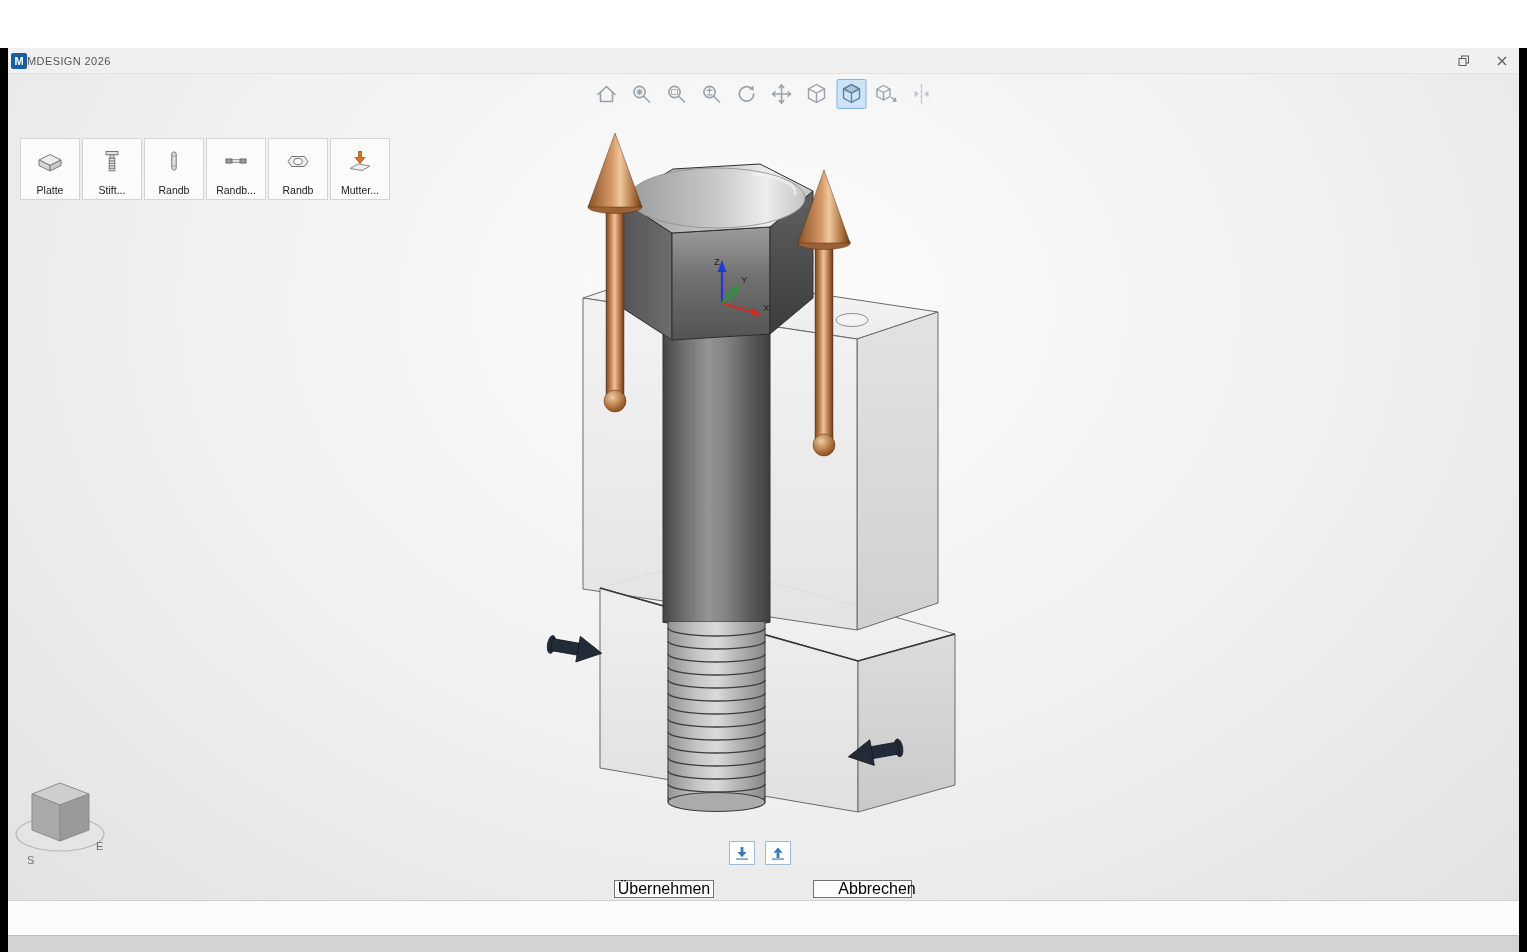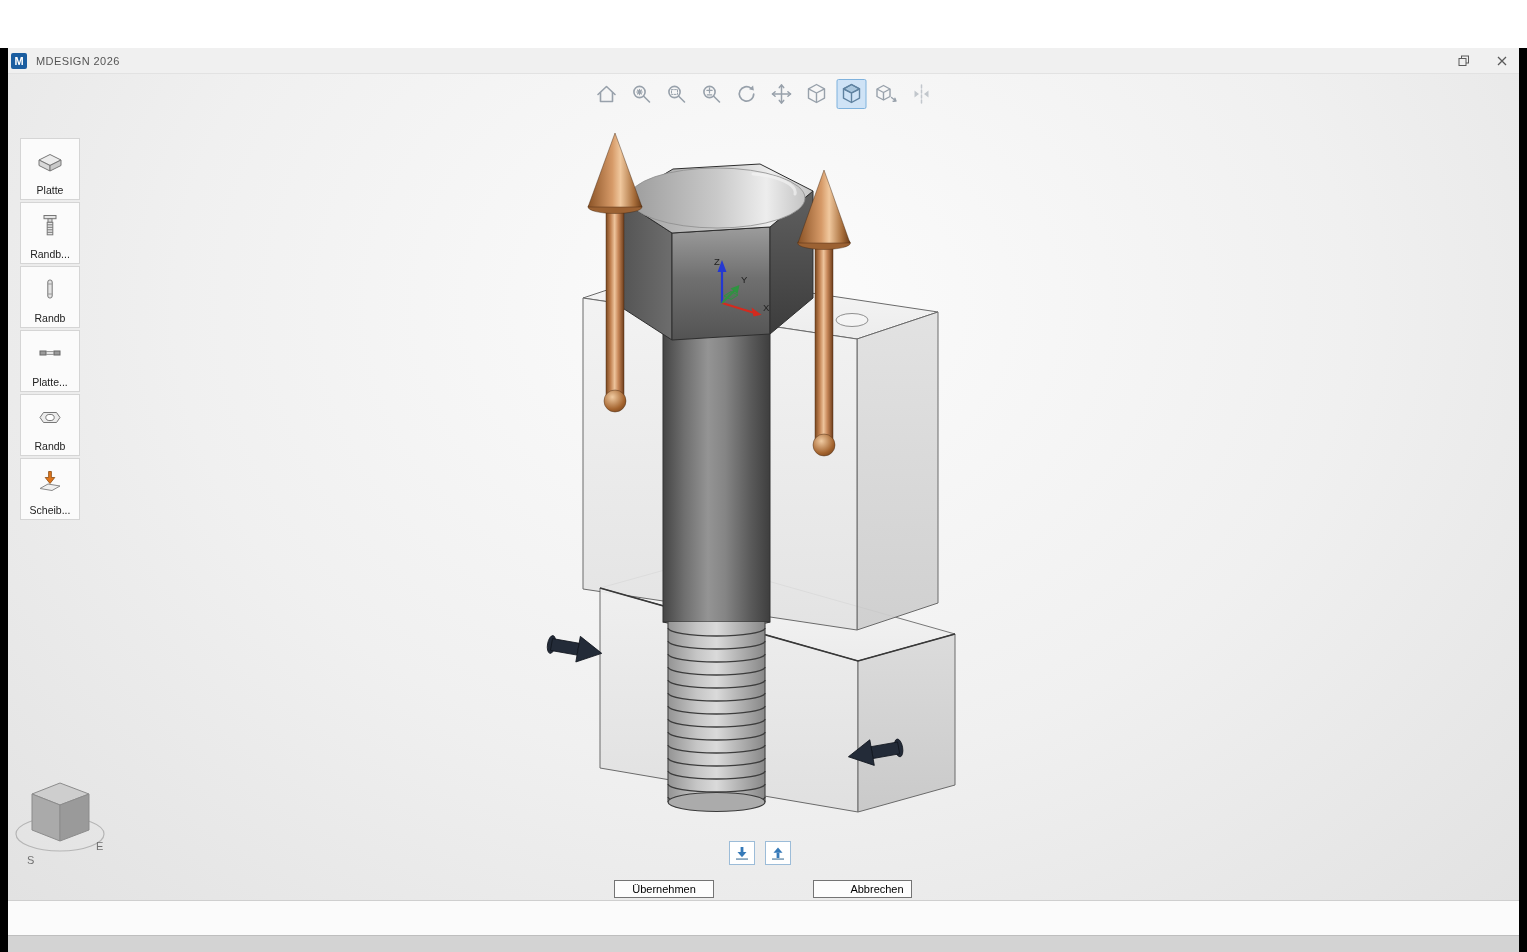"MDESIGN 2026" .win-title { margin-left: 9px -> none }
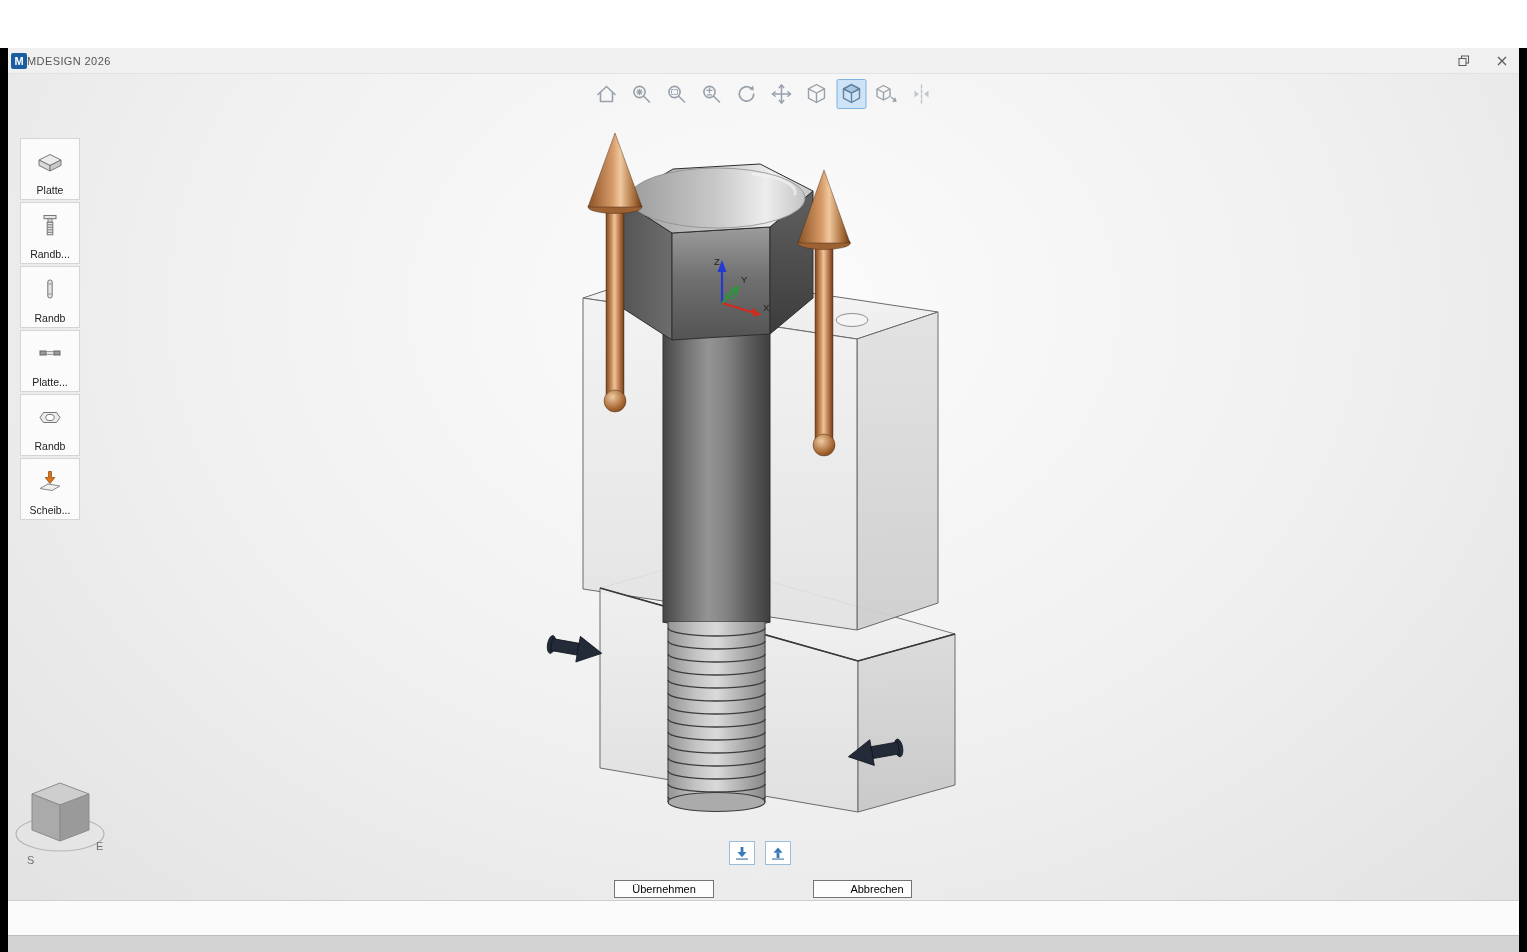"Platte" .sidebar { flex-direction: column -> row }
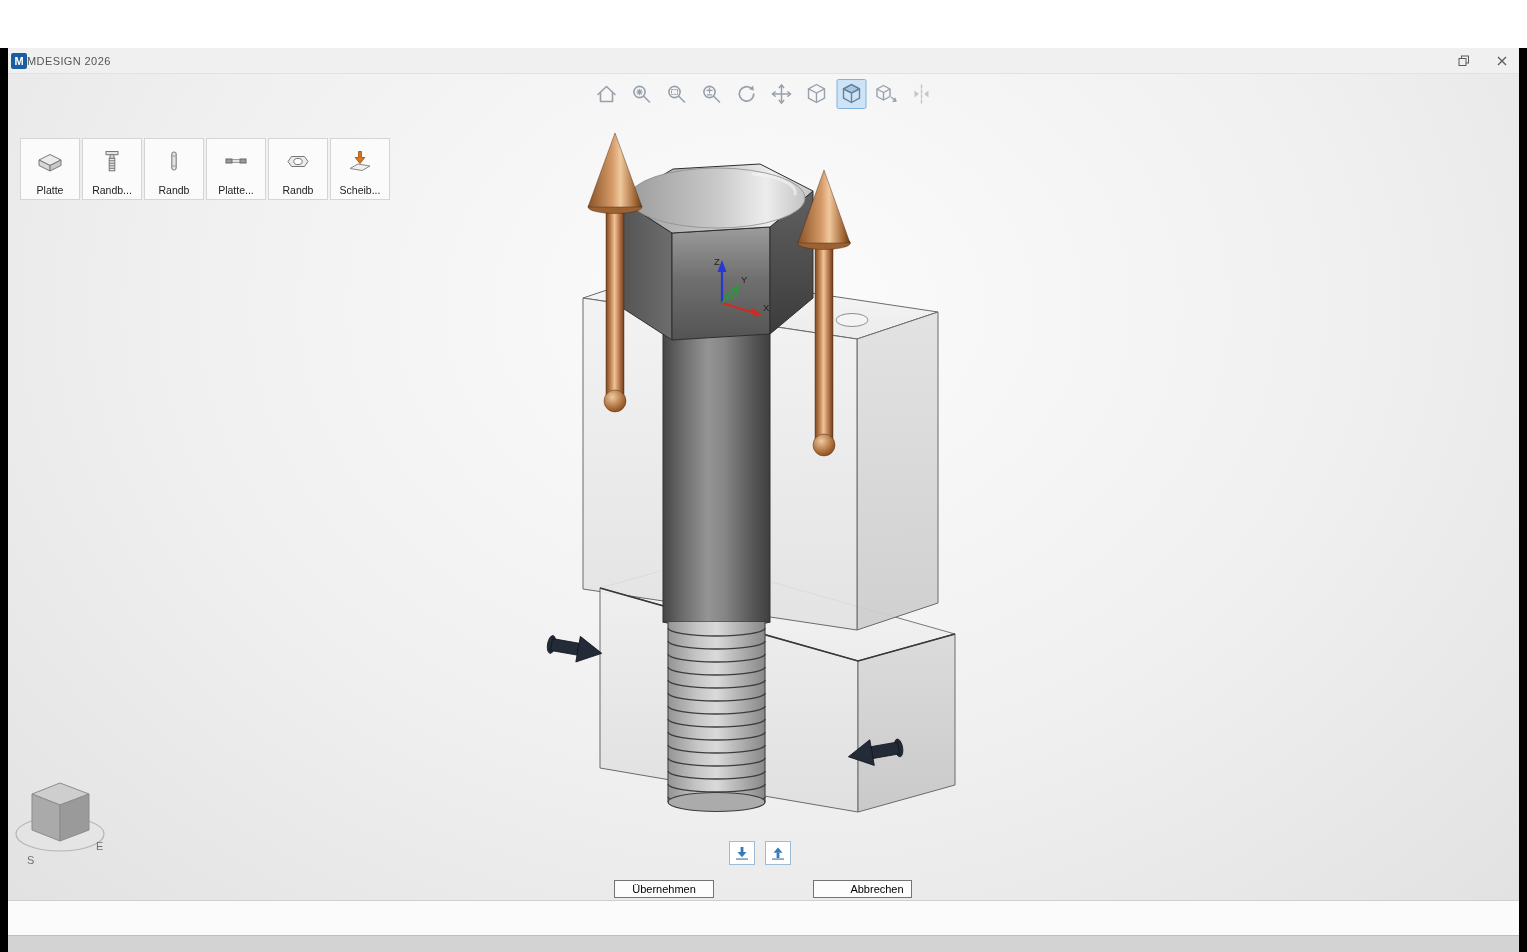"Randb..." span.lbl { text: Randb -> Stift }
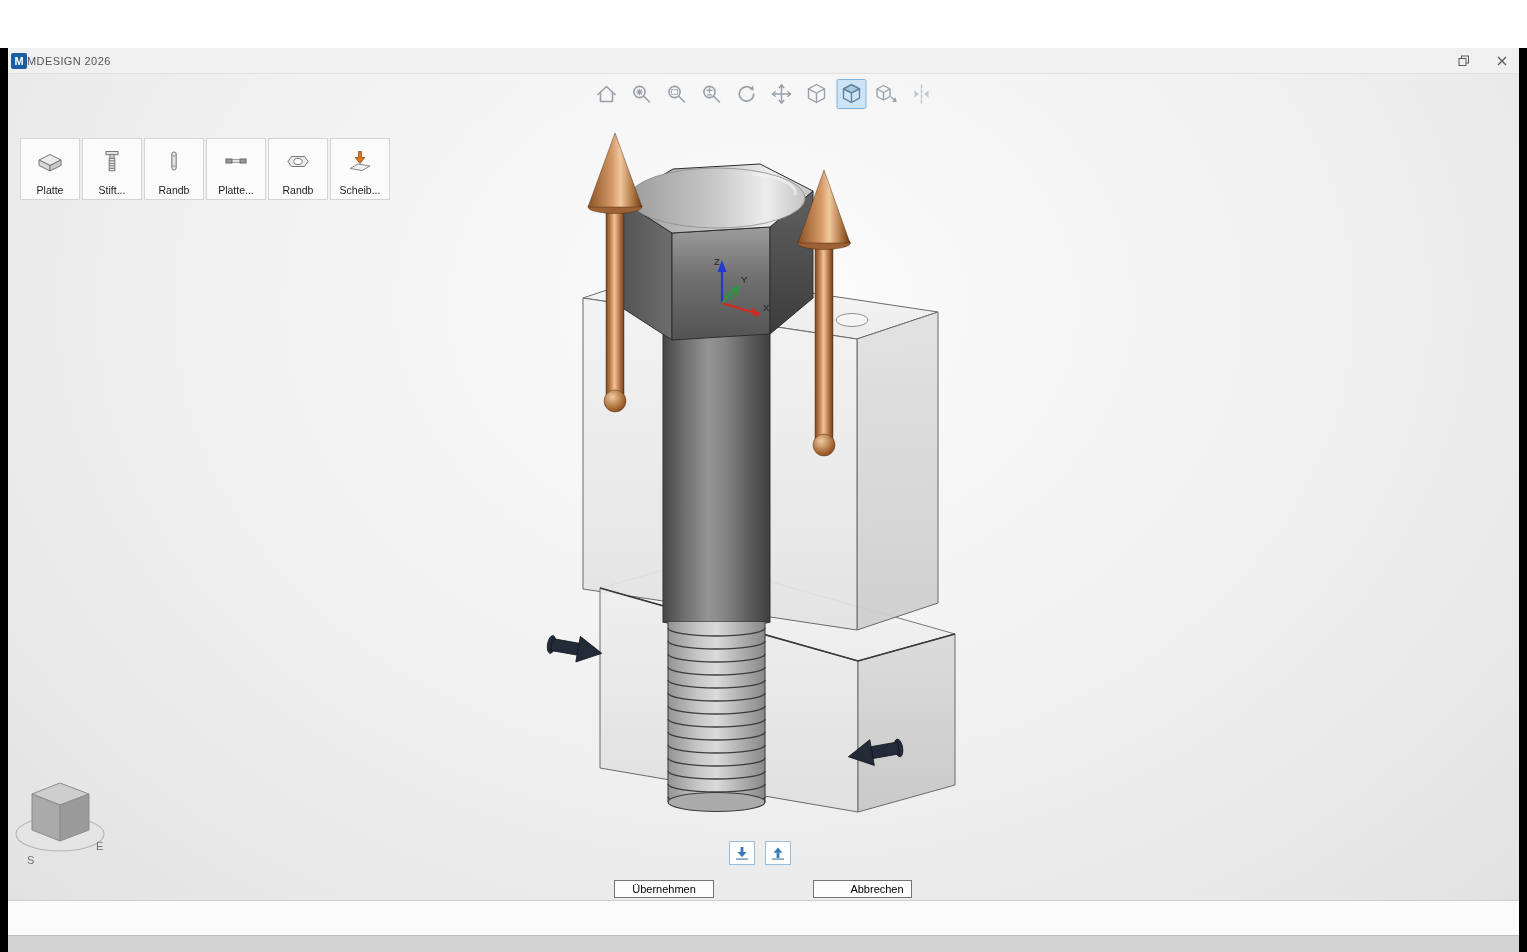"Platte..." span.lbl { text: Platte -> Randb }
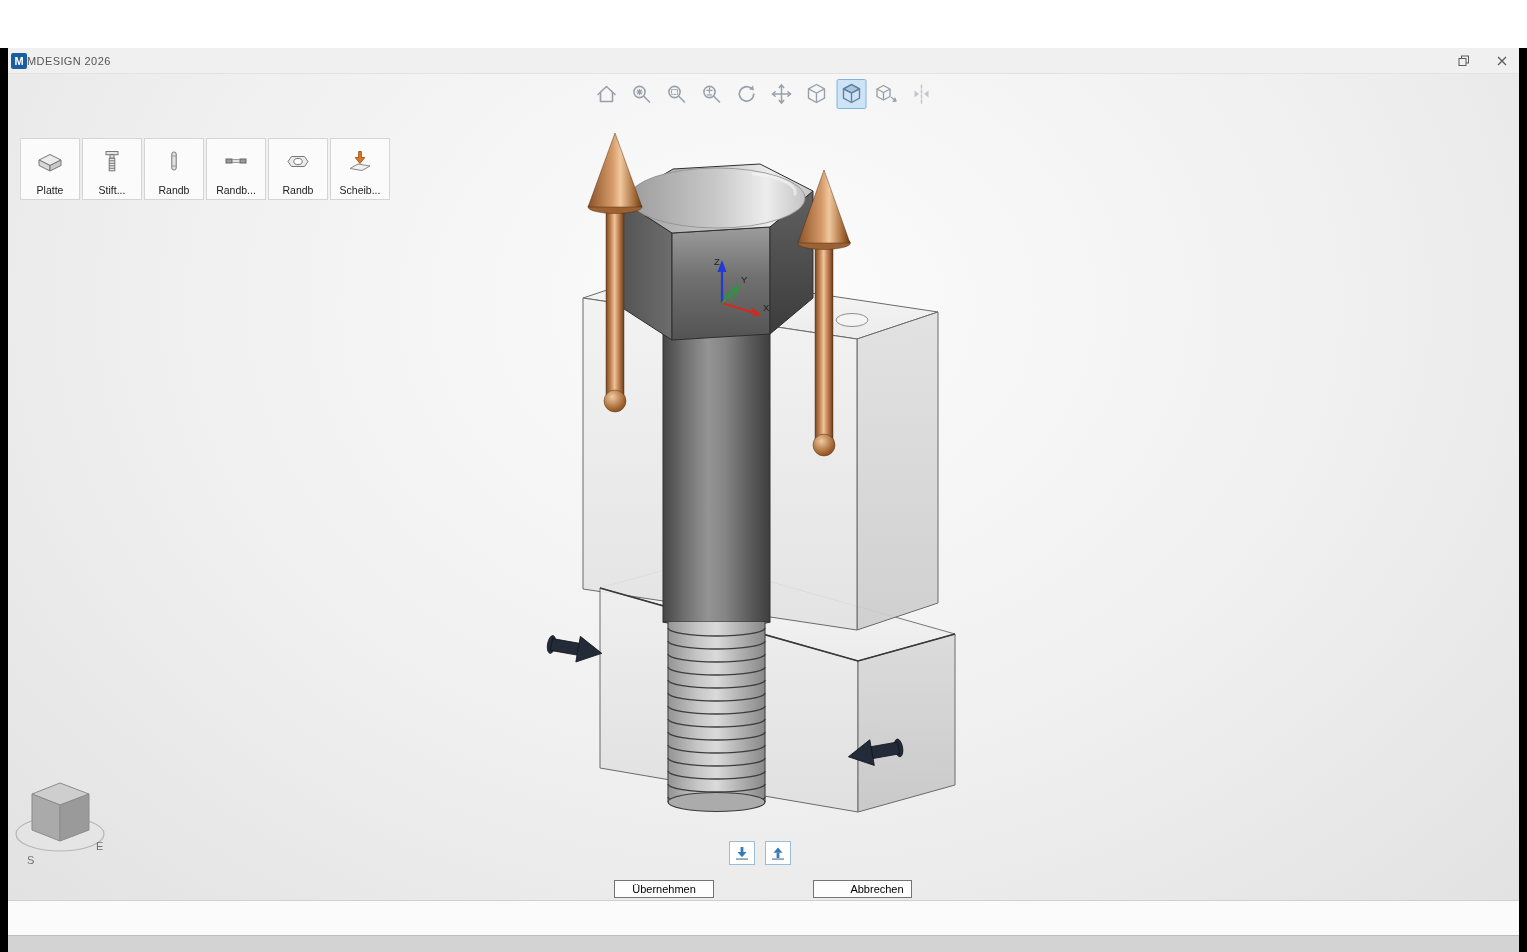"Scheib..." span.lbl { text: Scheib -> Mutter }
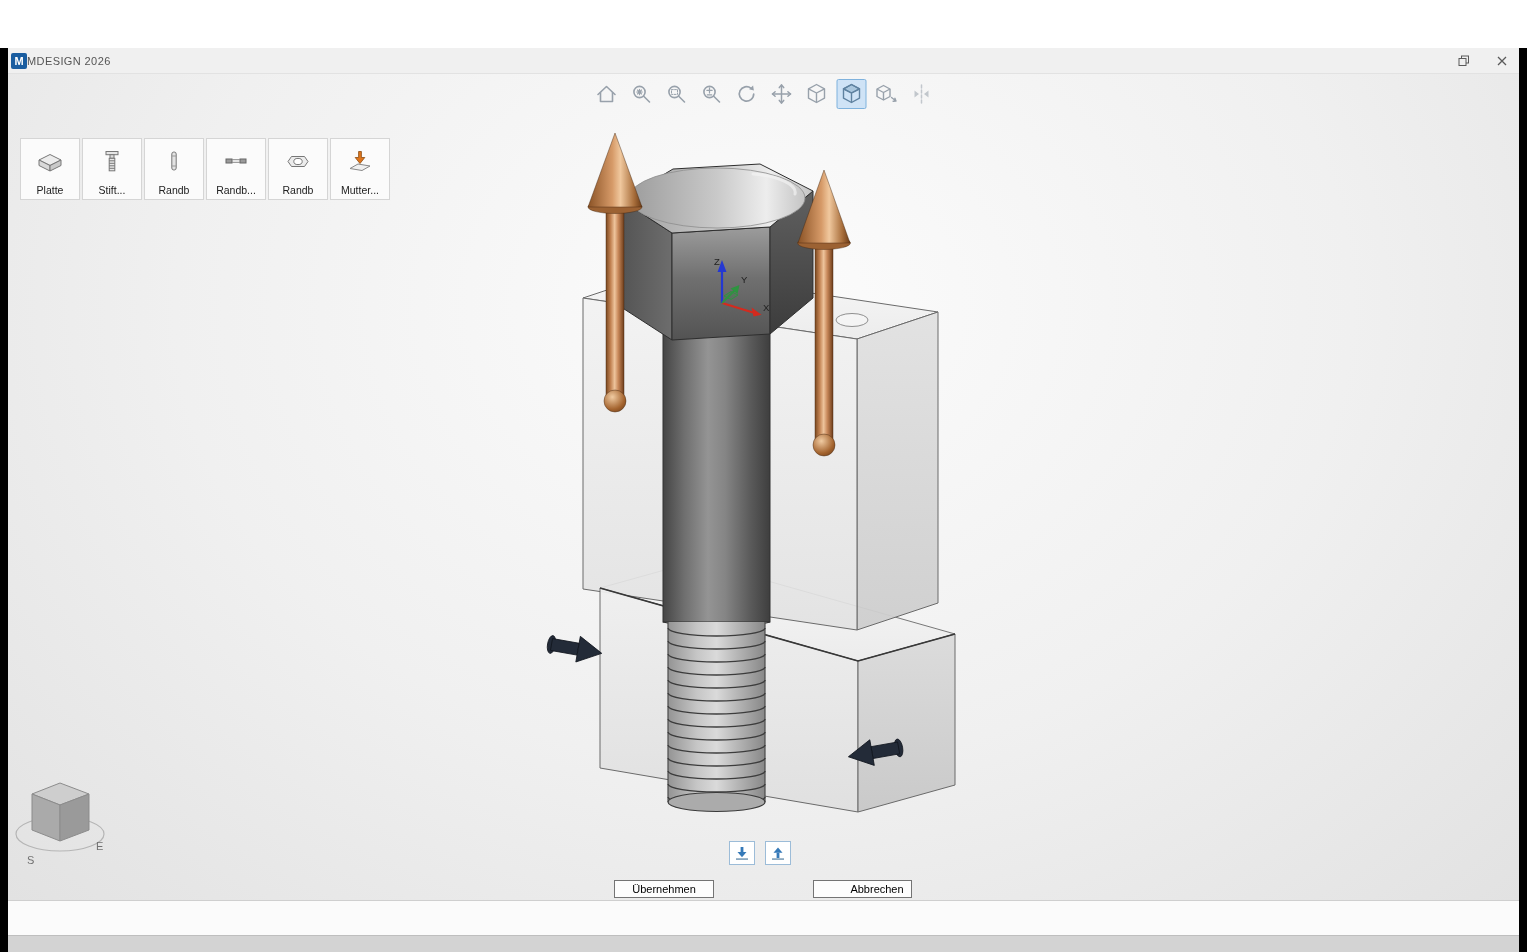"Übernehmen" .cmd-btn { font-size: 11px -> 16px }
